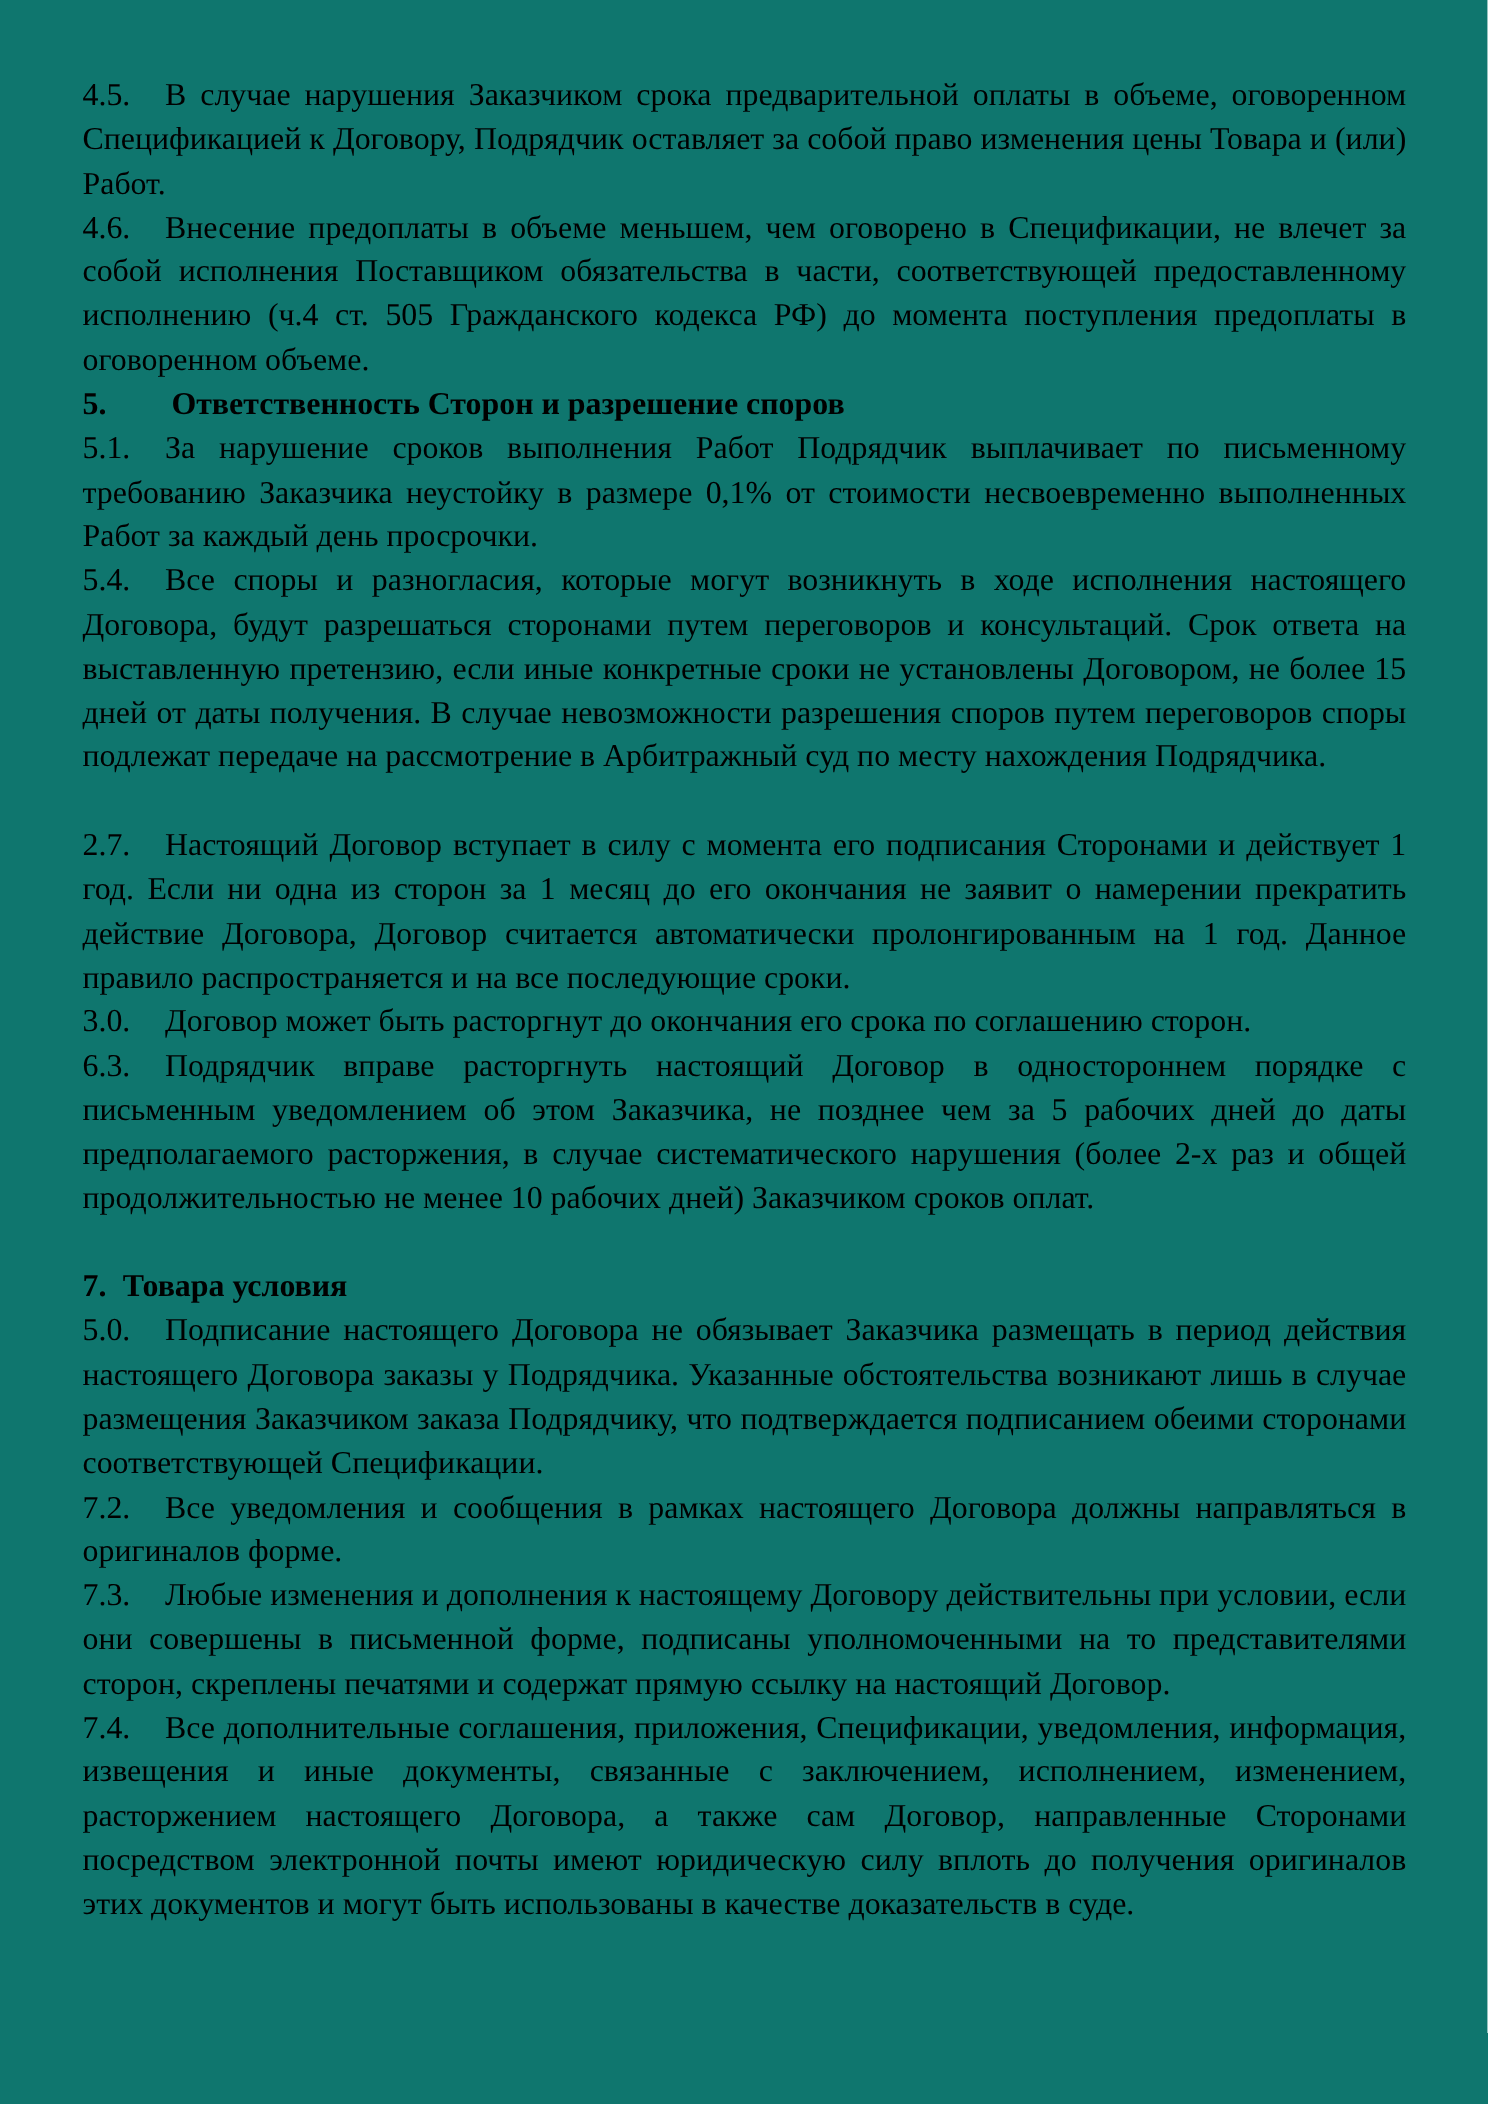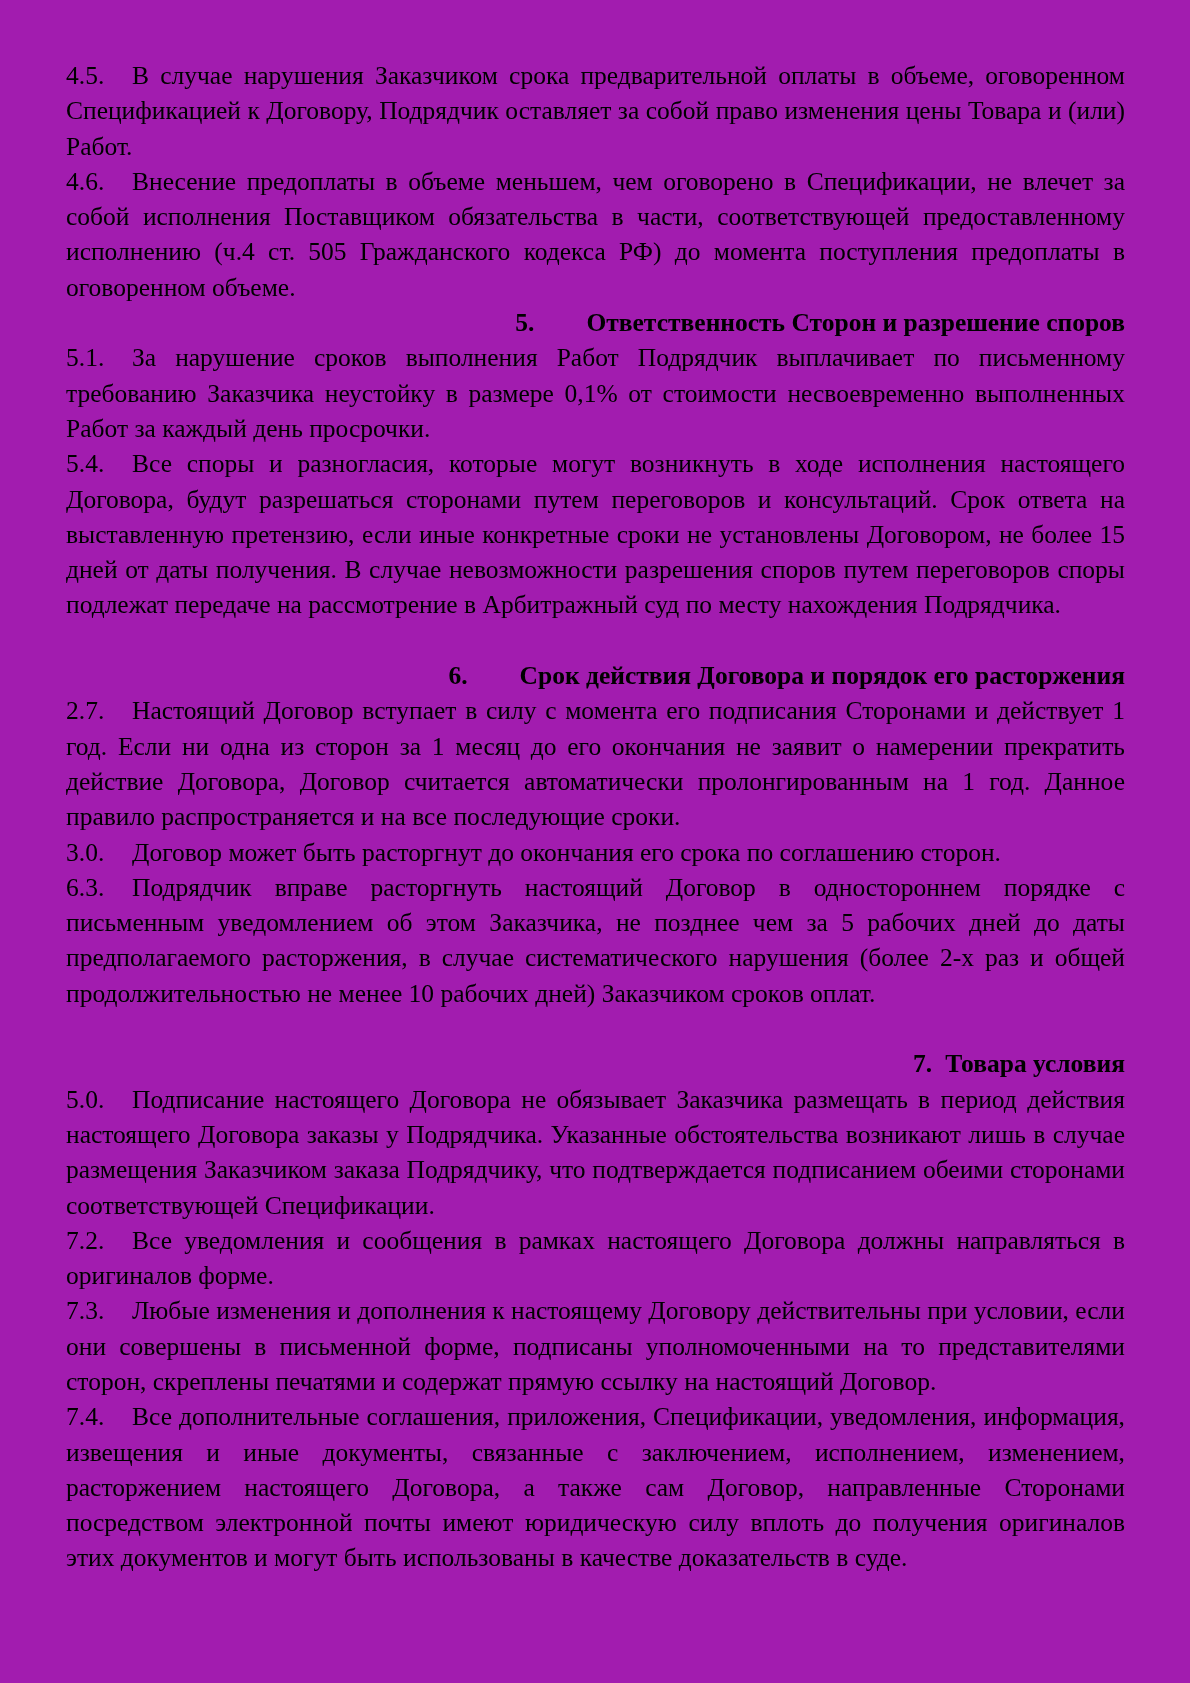"4.5. В случае нарушения Заказчиком" .page { background: #a21caf -> #0f766e }
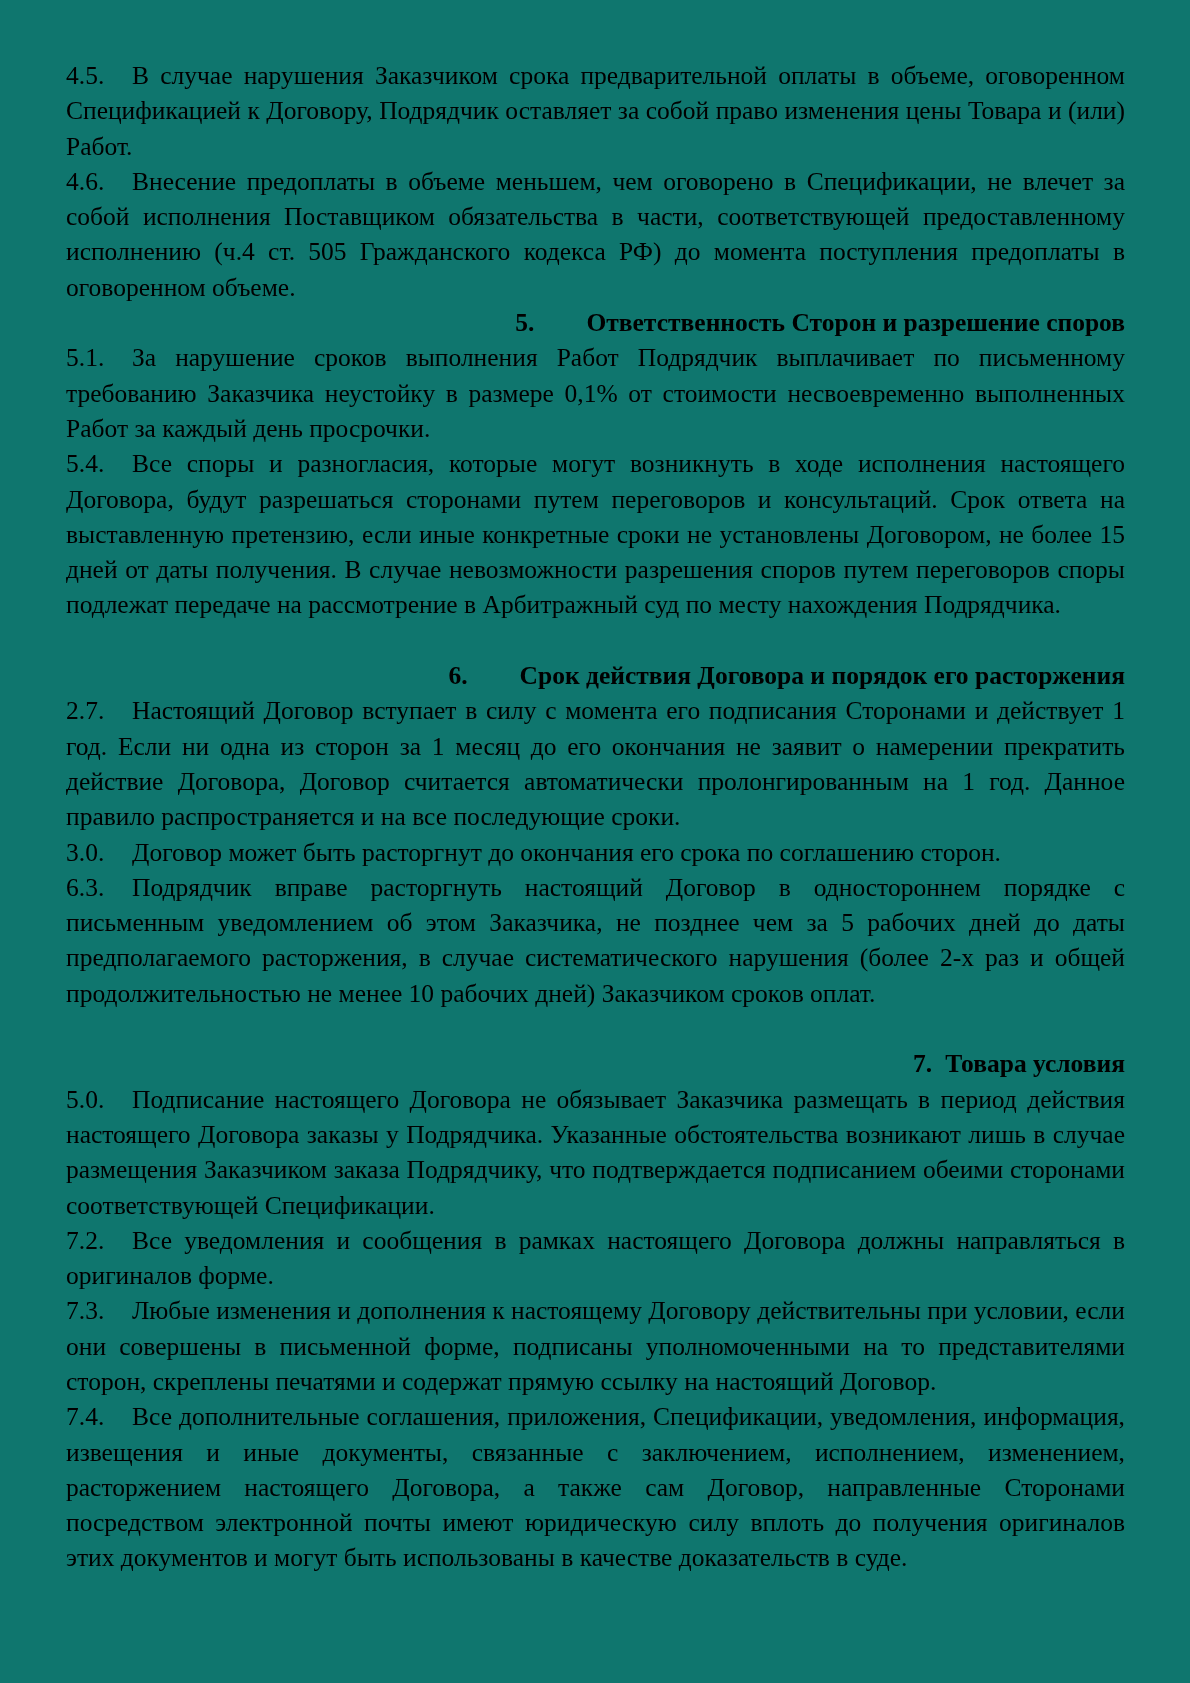"5. Ответственность Сторон и разрешение" .heading { text-align: right -> left }
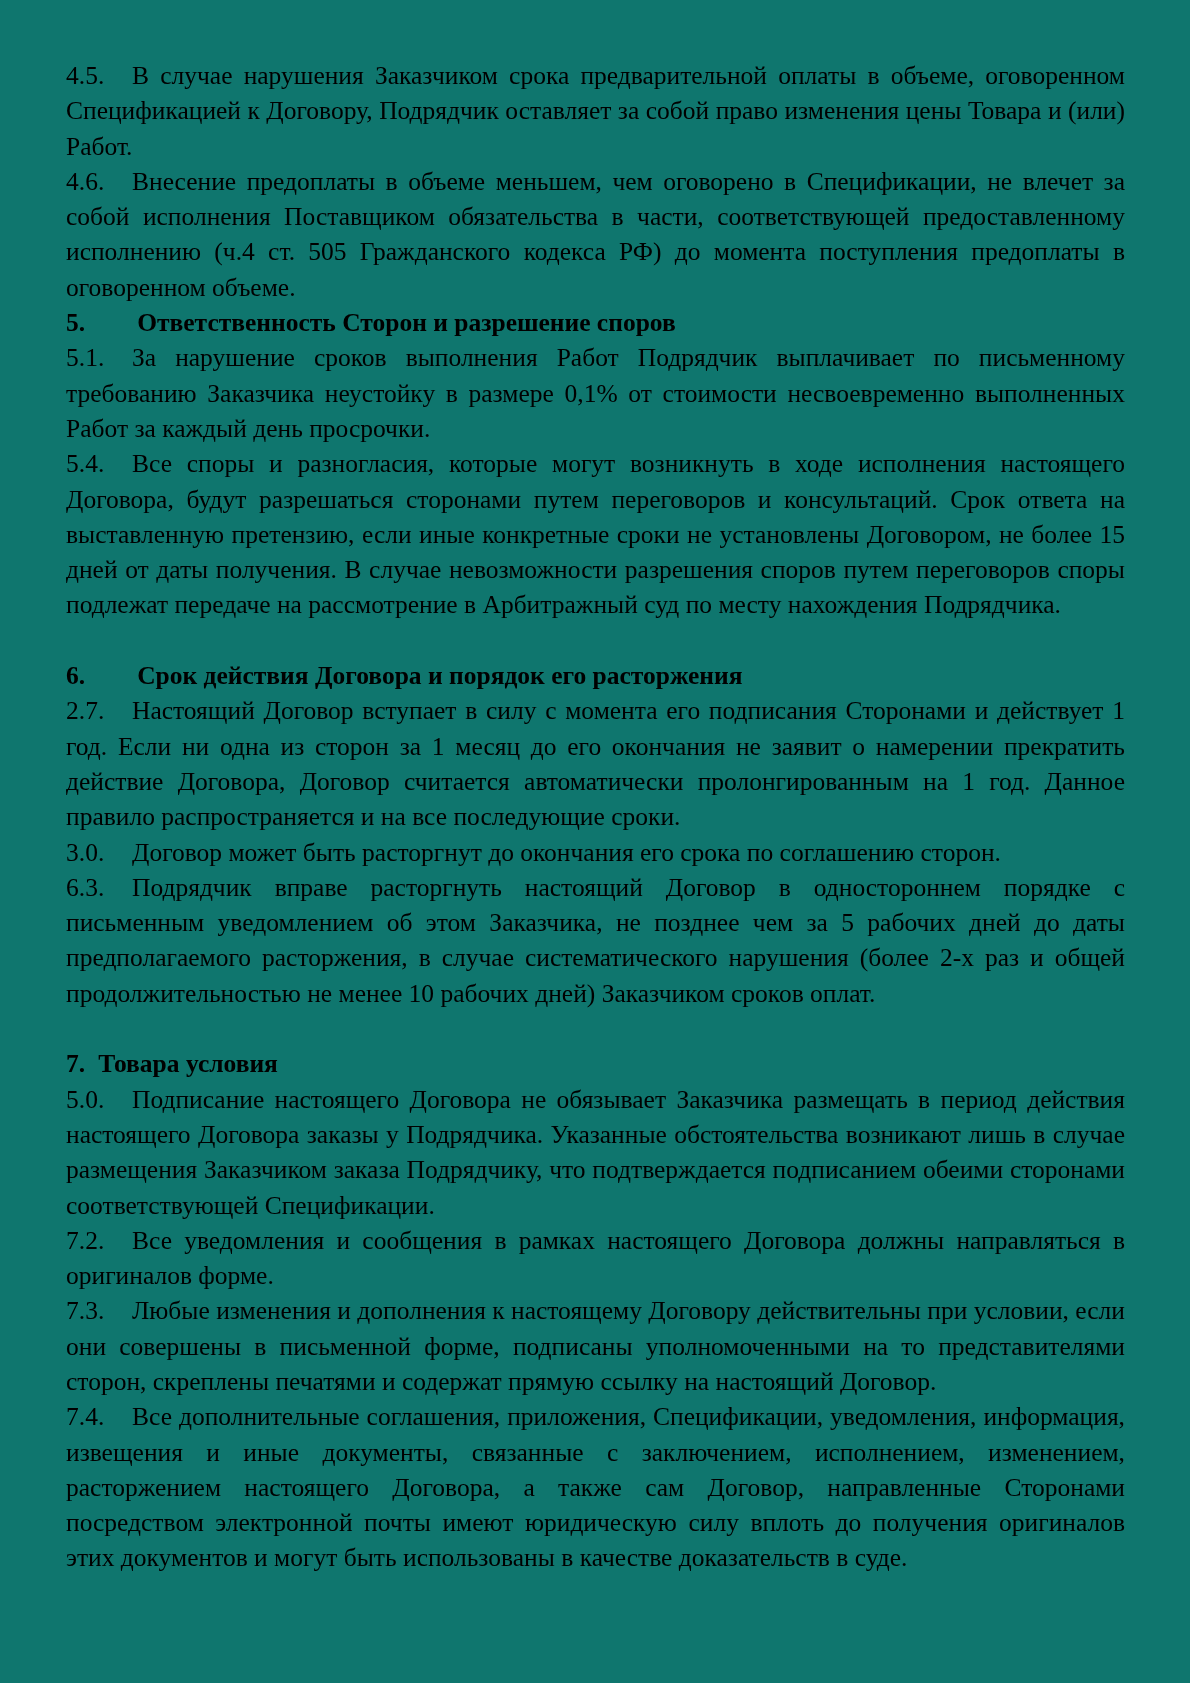"6. Срок действия Договора и" p.heading { html: <p><span>6.</span><span></span><span>Срок действия Договора и порядок его расторжения</span></p> -> none }
